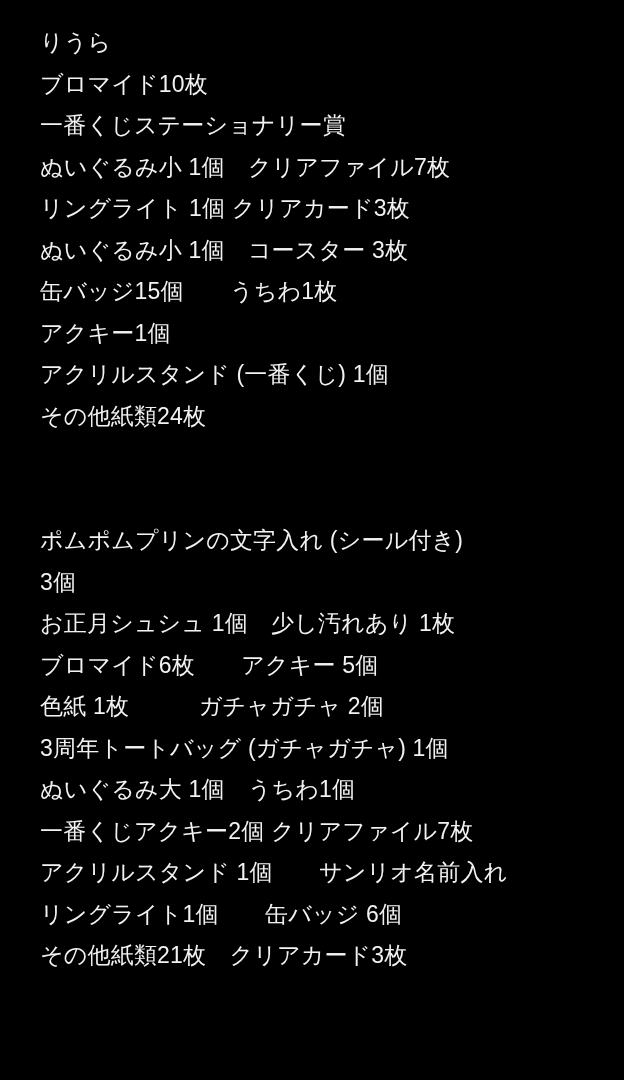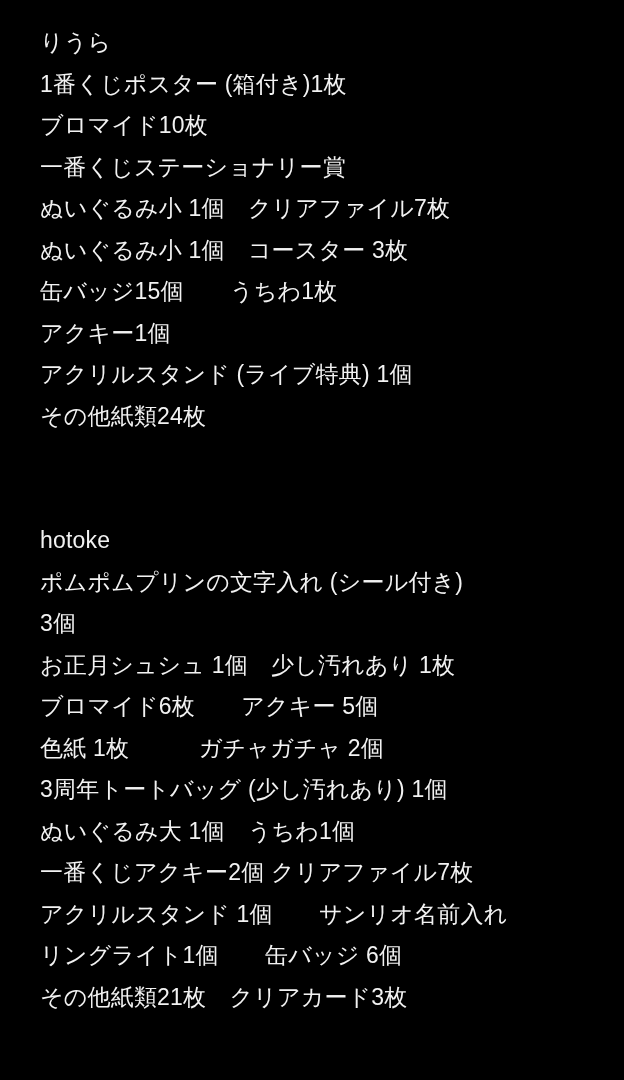"1番くじポスター (箱付き)1枚" div.line { html: <div>1番くじポスター (箱付き)1枚</div> -> none }
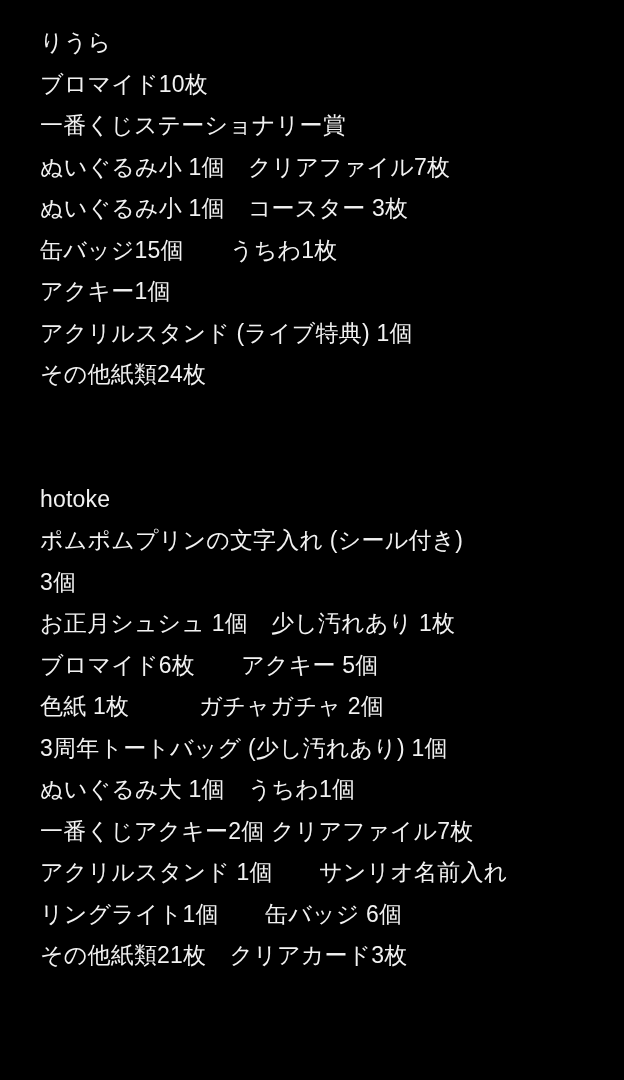"リングライト 1個 クリアカード3枚" div.line { html: none -> <div>リングライト 1個 クリアカード3枚</div> }
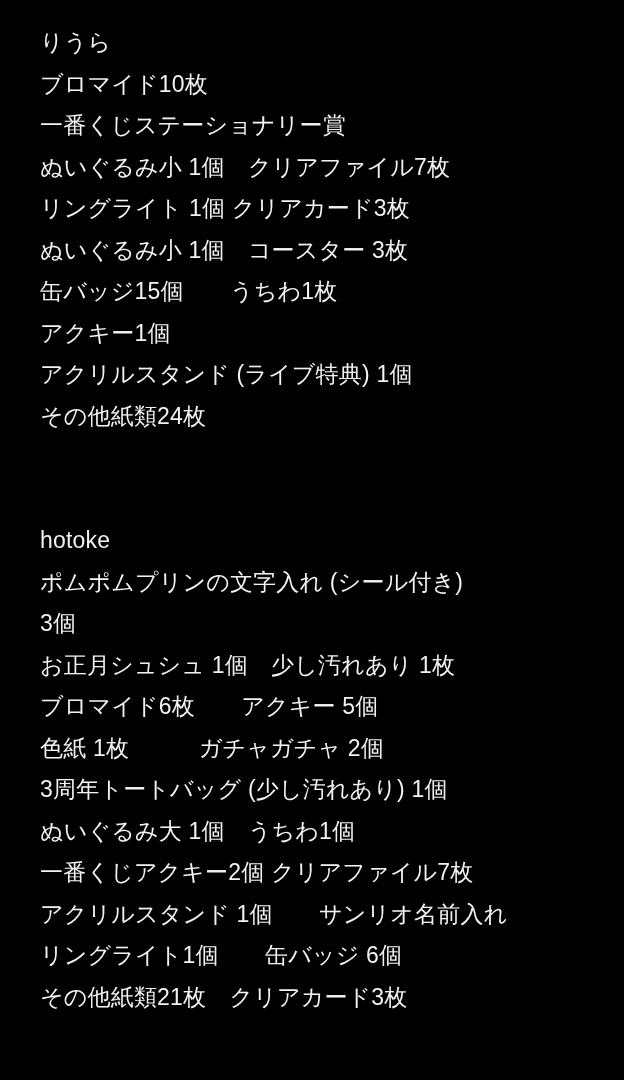"アクリルスタンド (ライブ特典) 1個" div.line { text: ライブ特典 -> 一番くじ }
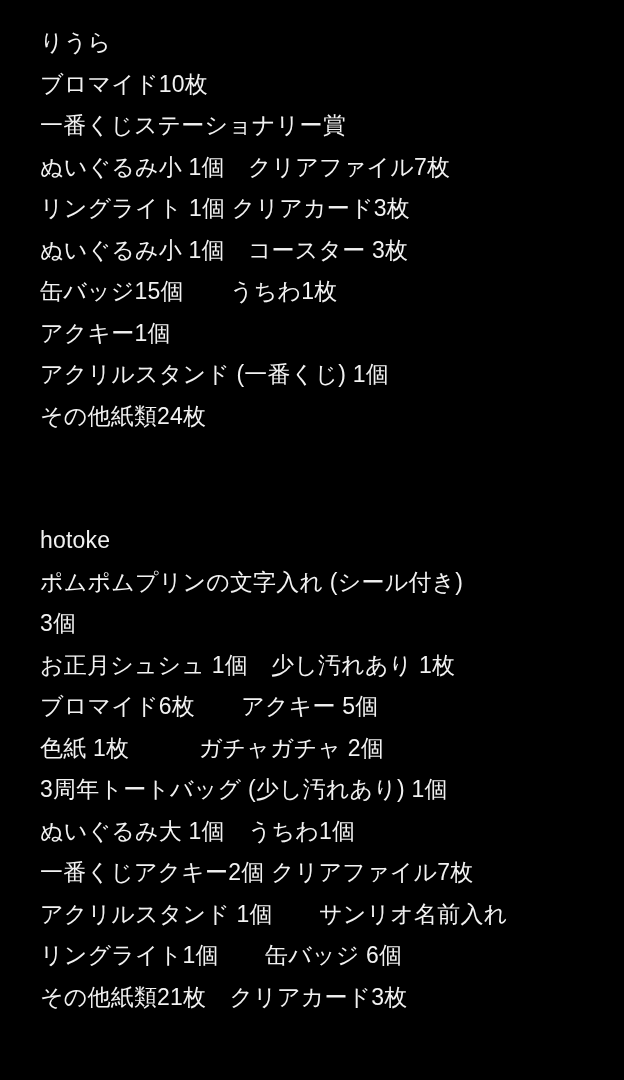"hotoke" div.line { html: <div>hotoke</div> -> none }
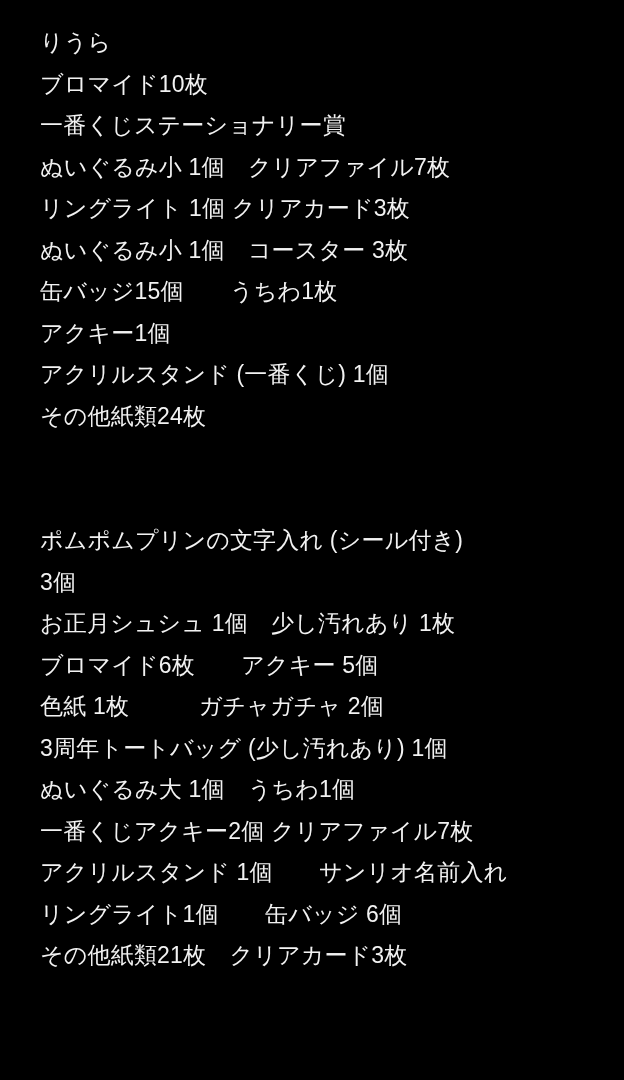"3周年トートバッグ (少し汚れあり) 1個" div.line { text: 少し汚れあり -> ガチャガチャ }
